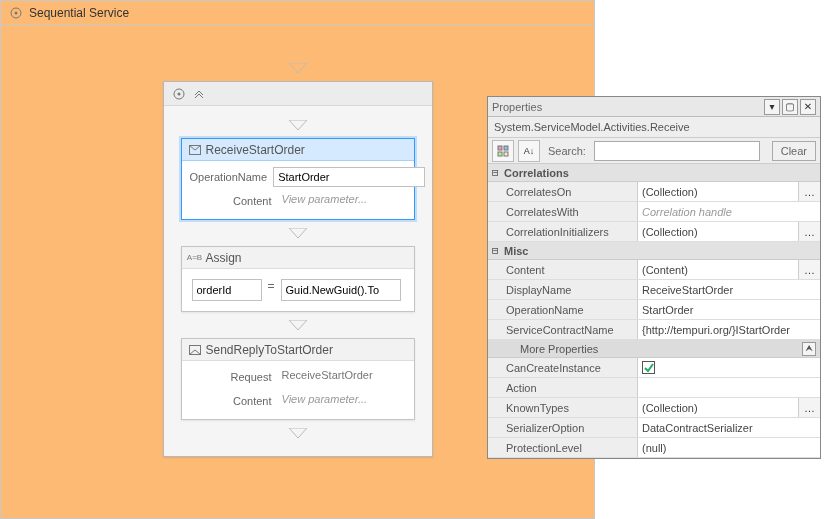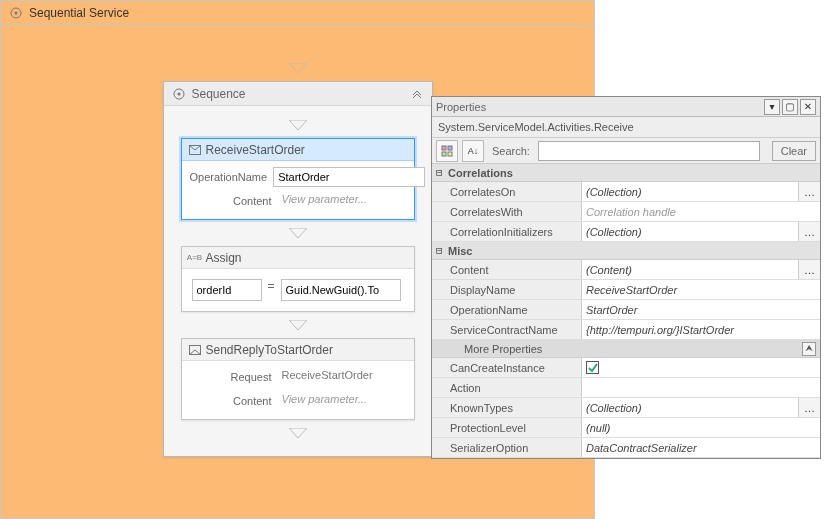"Sequence" span.title { html: <span>Sequence</span> -> none }
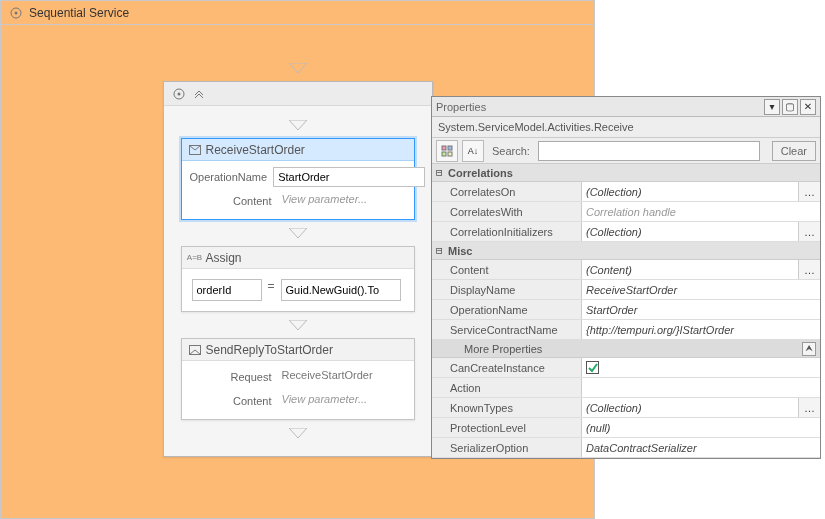"Properties" .props-panel { width: 390px -> 334px }
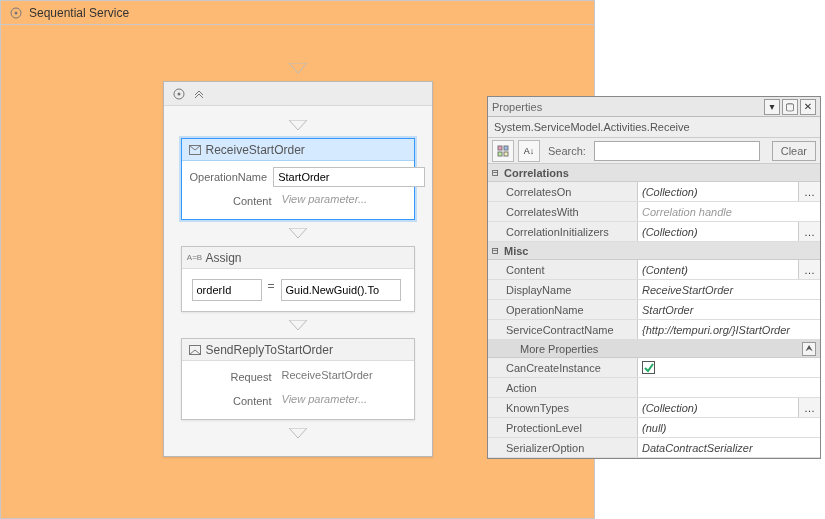"(Collection)" .grid-row .g-value { font-style: italic -> none }
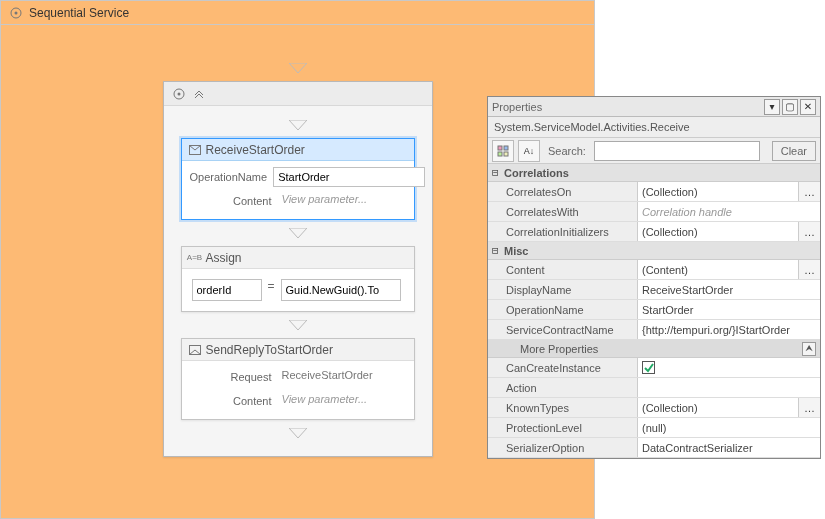"ProtectionLevel" div.grid-row { order: before "SerializerOption" -> after "SerializerOption" }
